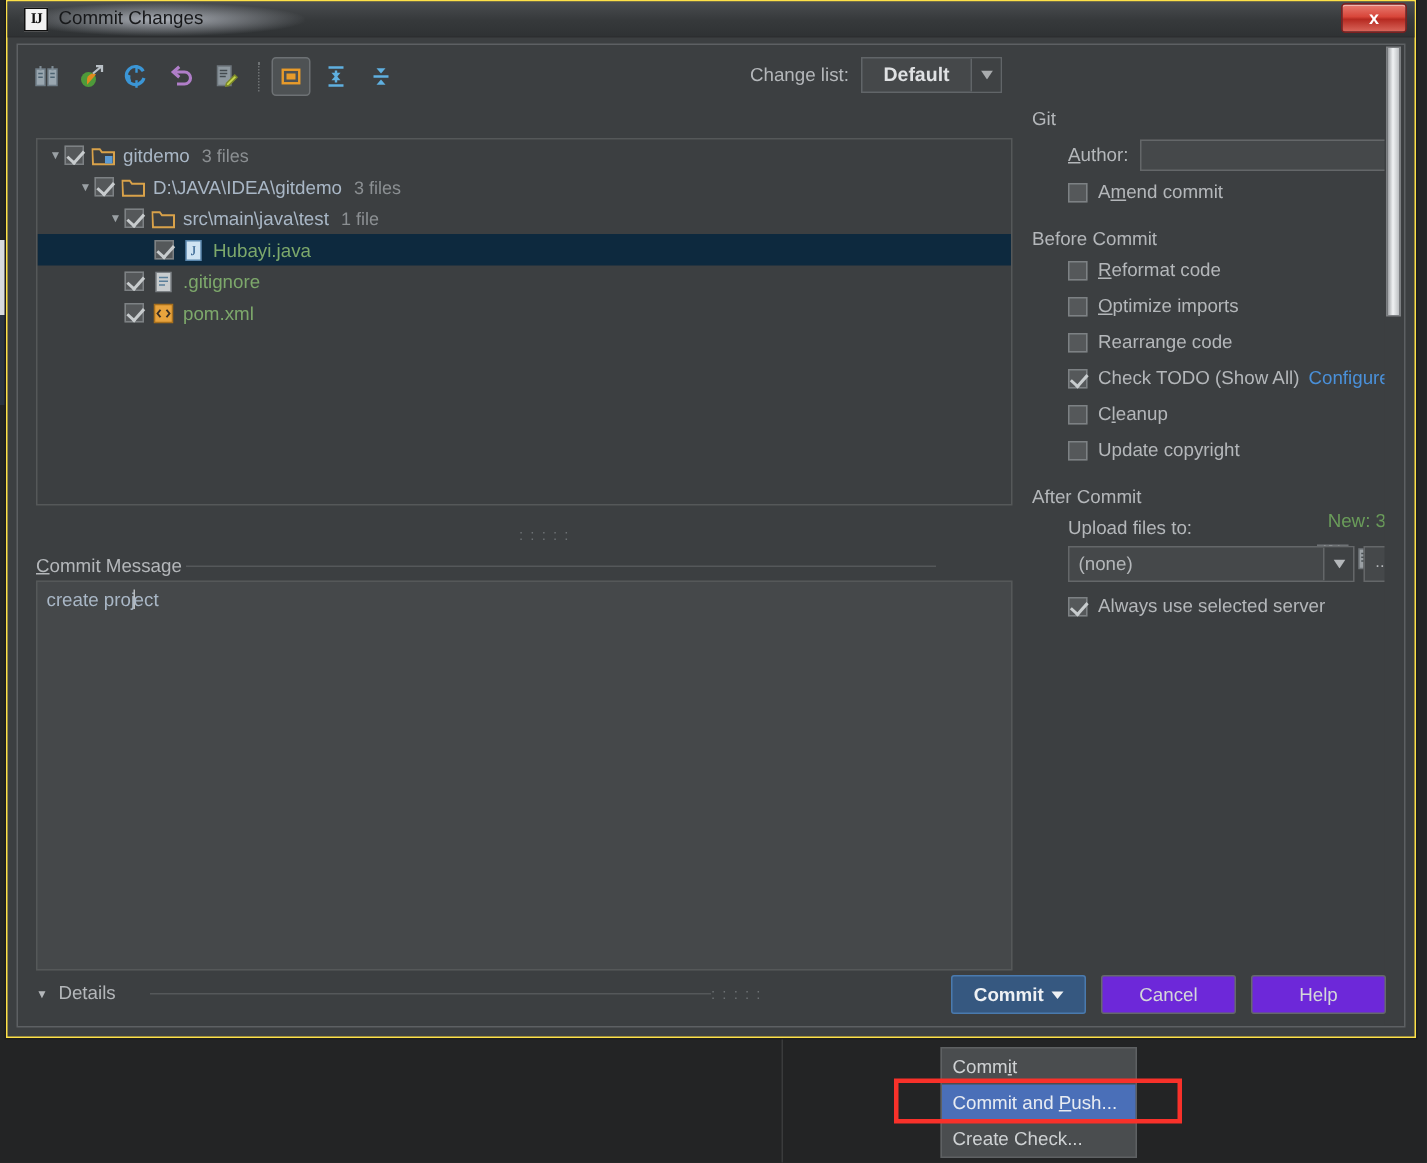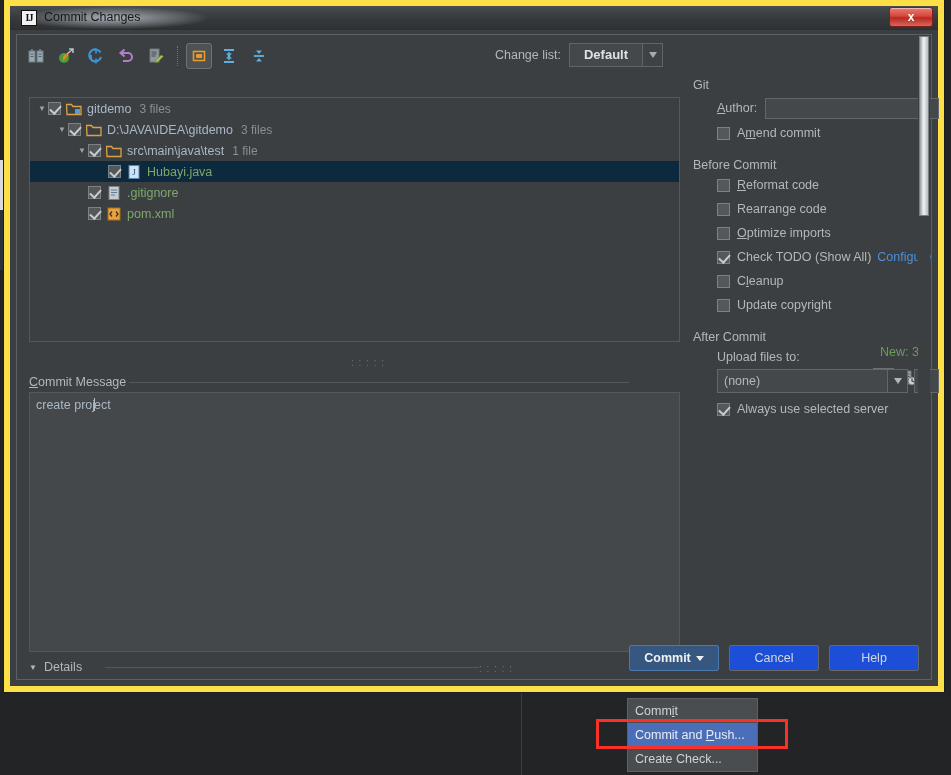"IJ" #window { border: 6px solid #fde047 -> 1px solid #fde047 }
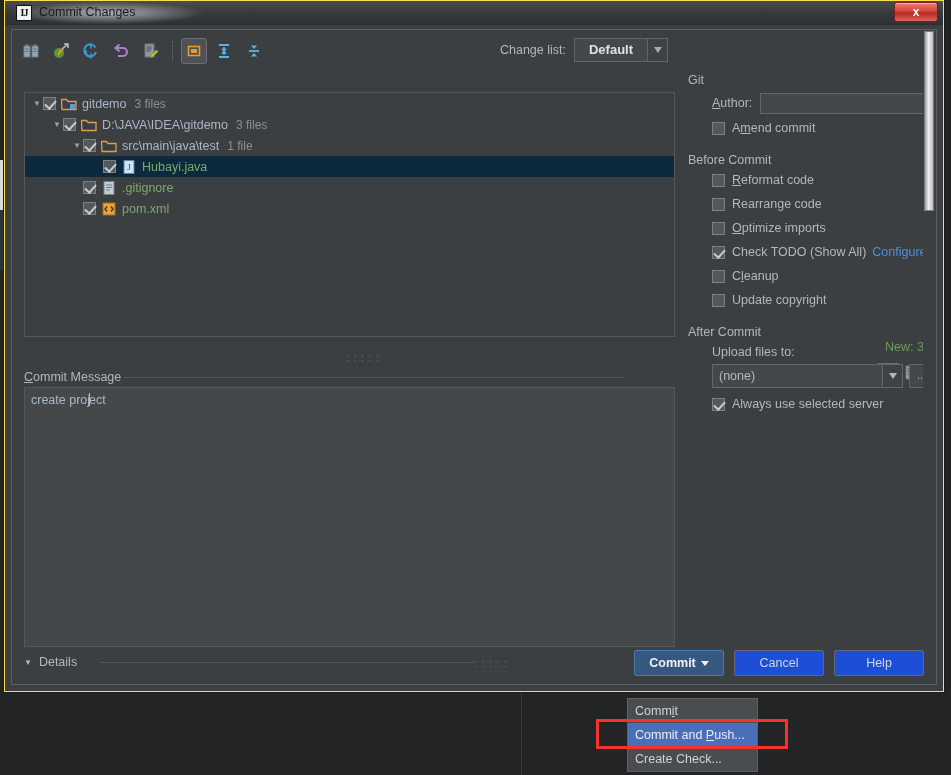"Rearrange code" div.ck-row { order: before "Optimize imports" -> after "Optimize imports" }
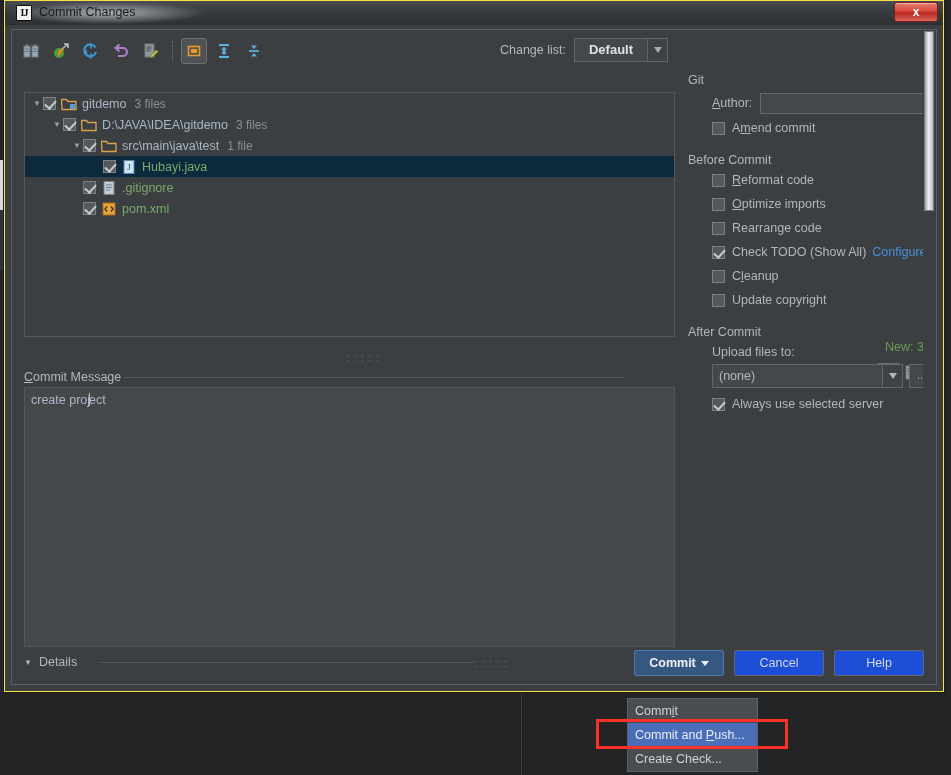"Cancel" .btn { background: #1d4ed8 -> #6d28d9 }
